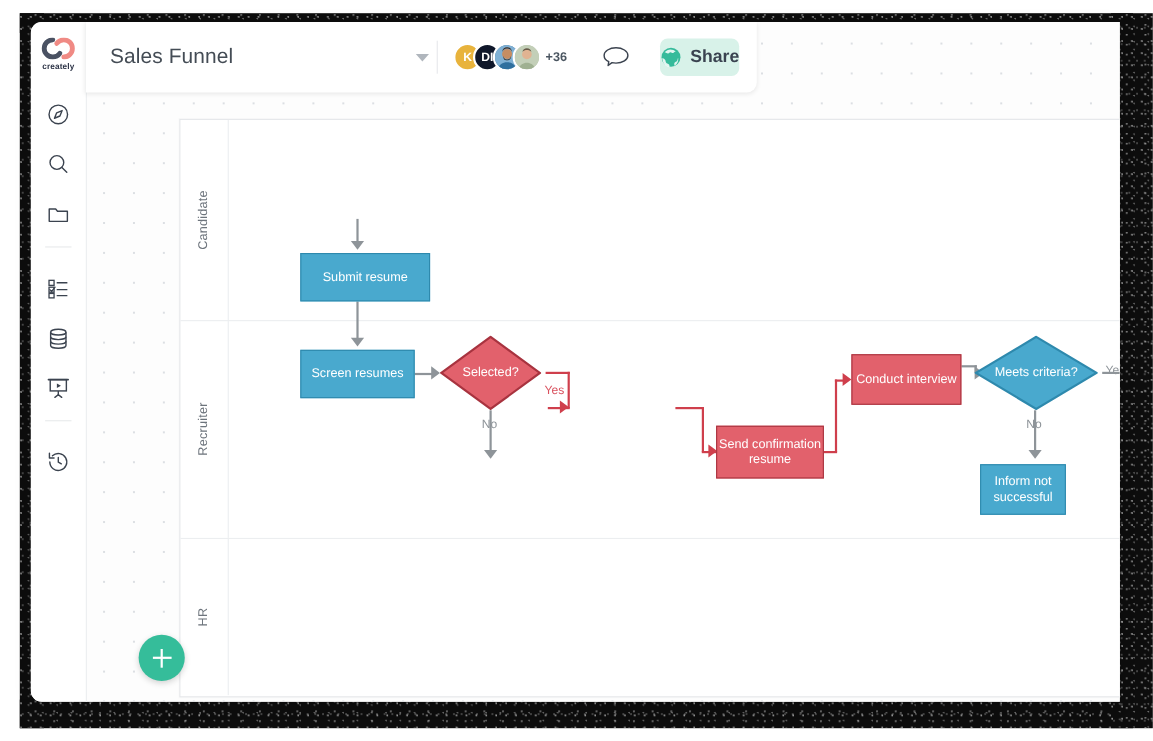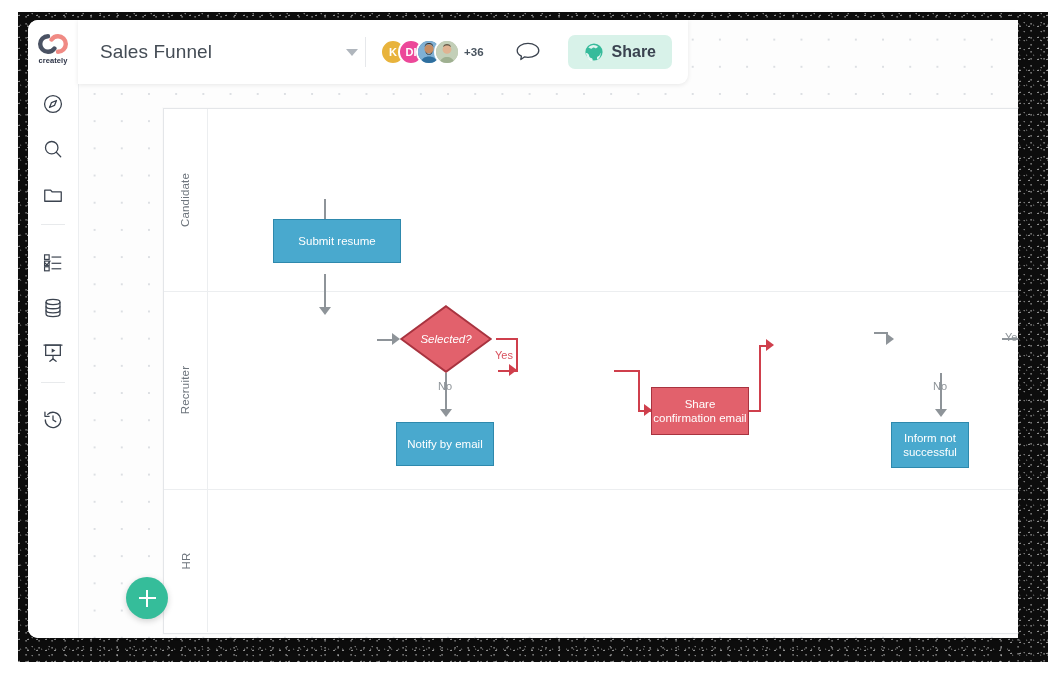"DI" div.av { background: #ec4899 -> #0f172a }
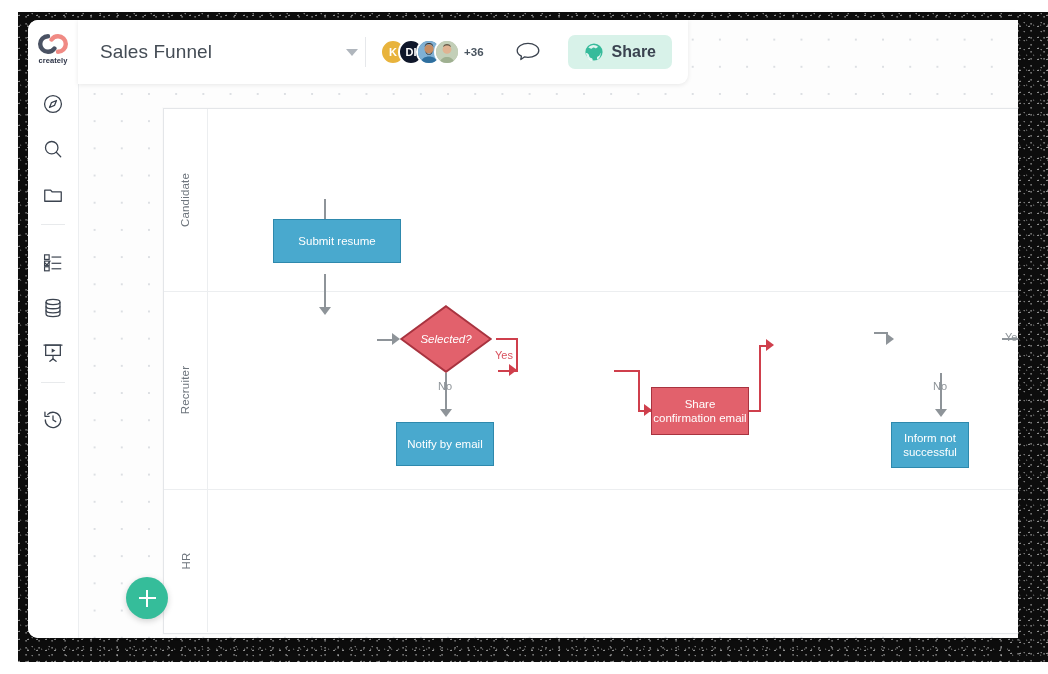"Share" #share-btn { padding: 0 16px -> 0 0 }
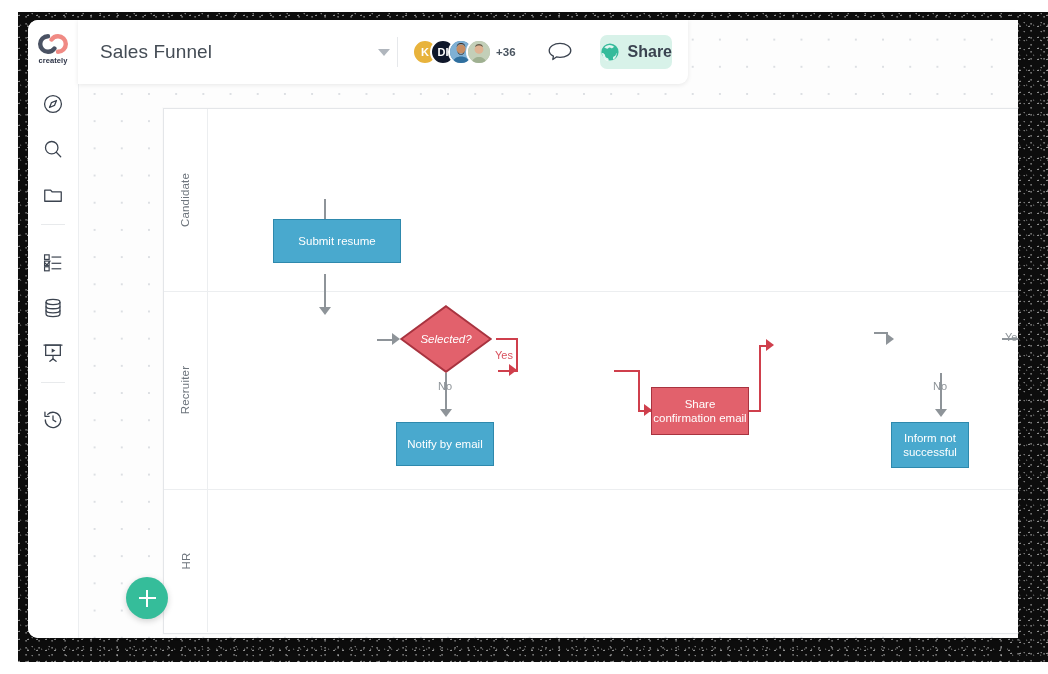"Submit resume" div.node { top: 110px -> 121px; width: 128px -> 118px }
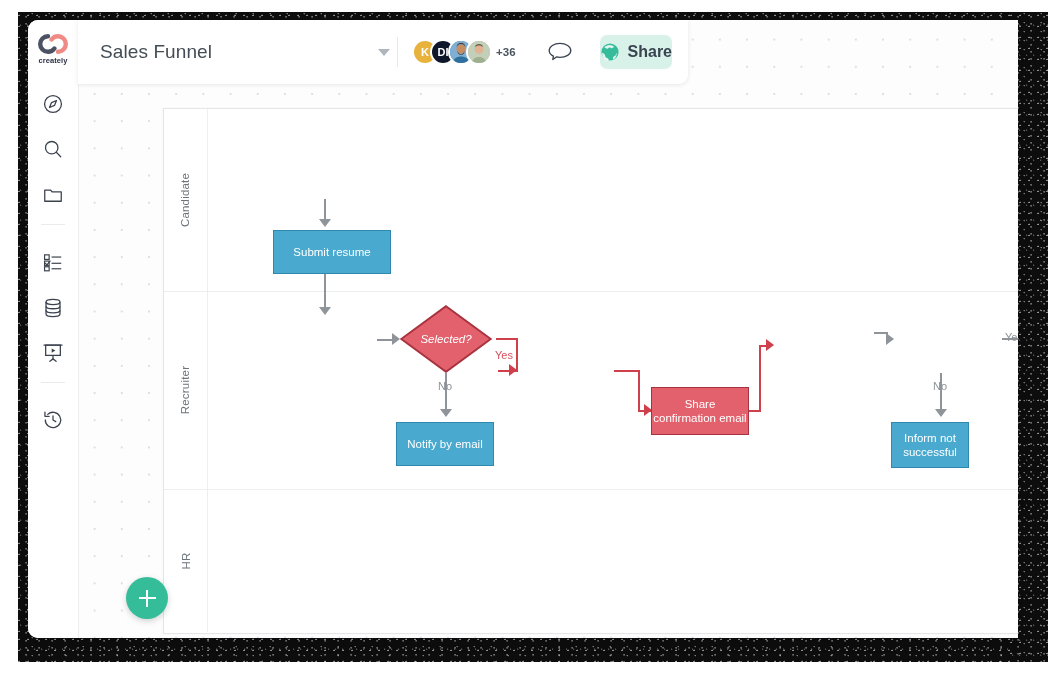"Screen resumes" div.node { html: none -> <div> <span>Screen resumes</span> </div> }
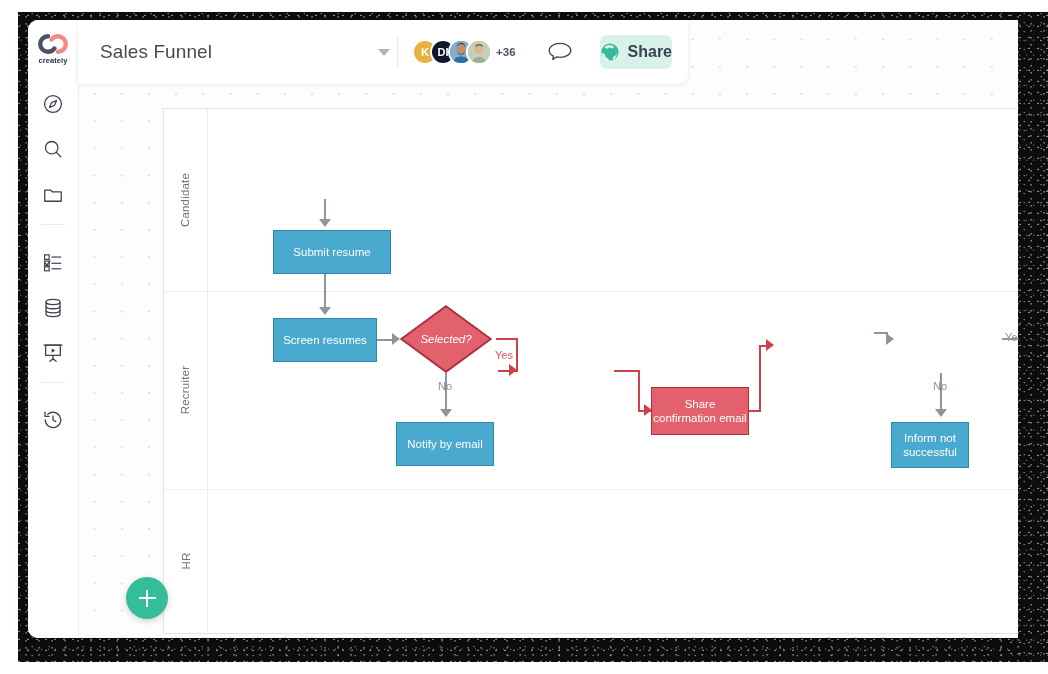"Selected?" .diamond { font-style: italic -> none }
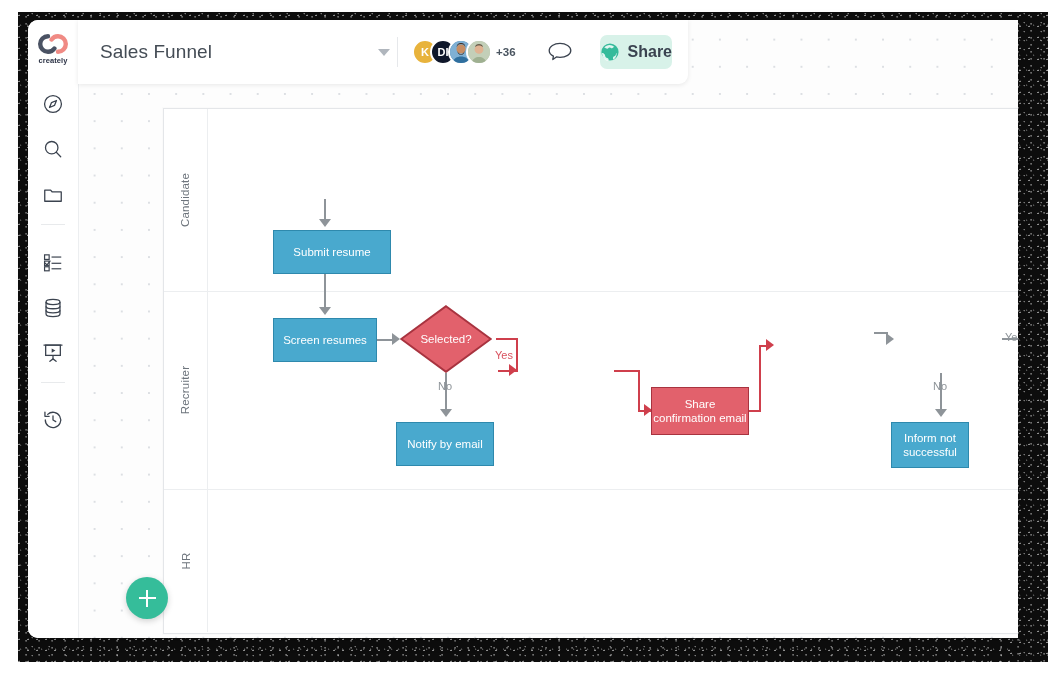"Conduct interview" div.node { html: none -> <div> <span>Conduct interview</span> </div> }
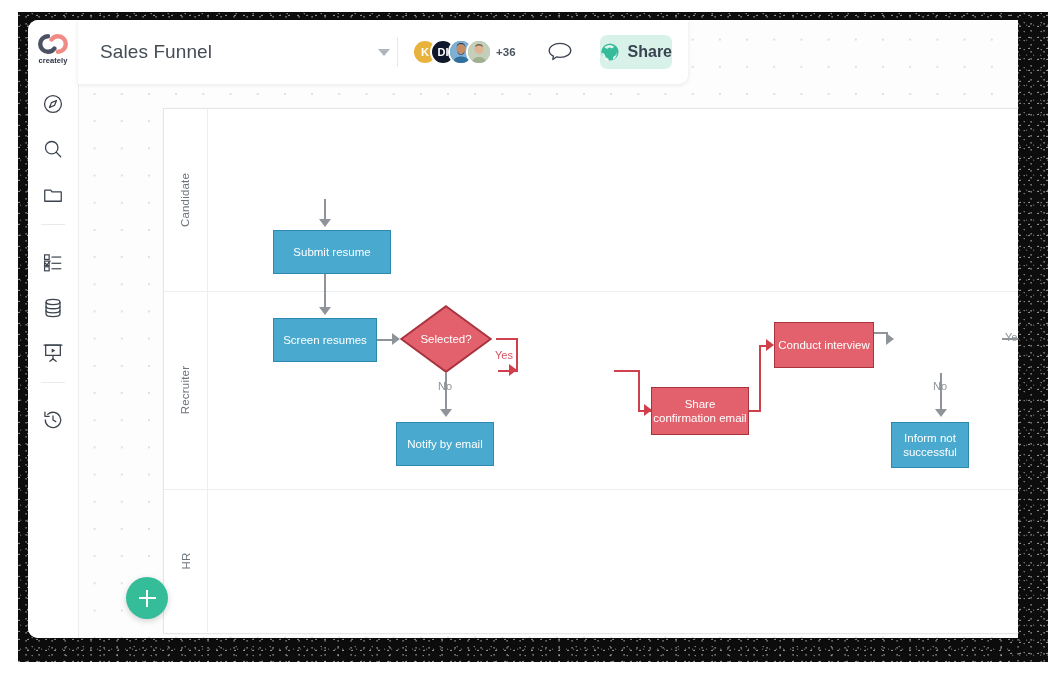"Meets criteria?" div.node { html: none -> <div> <svg> <polygon></polygon> </svg> <span>Meets criteria?</span> </div> }
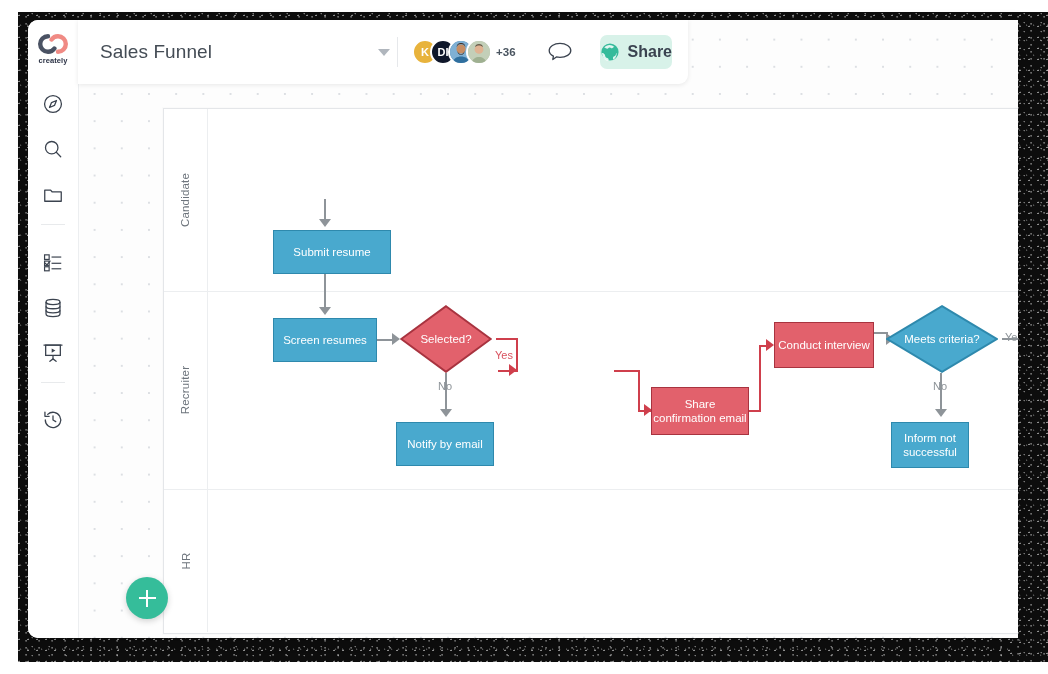"Share confirmation email" span { text: Share confirmation email -> Send confirmation resume }
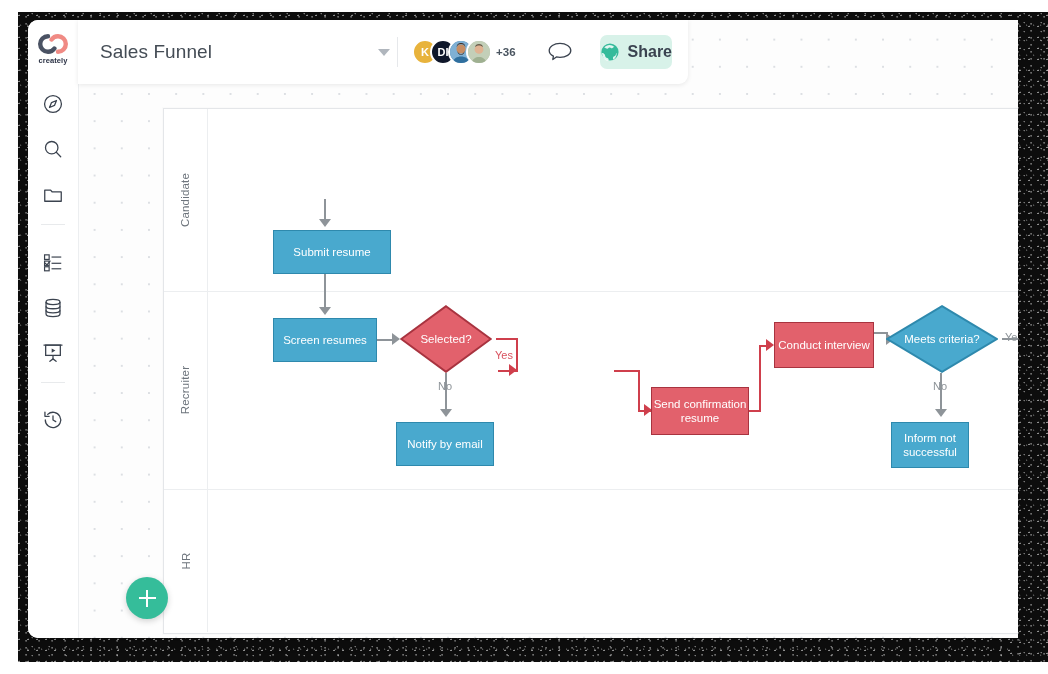"Notify by email" div.node { html: <div> <span>Notify by email</span> </div> -> none }
